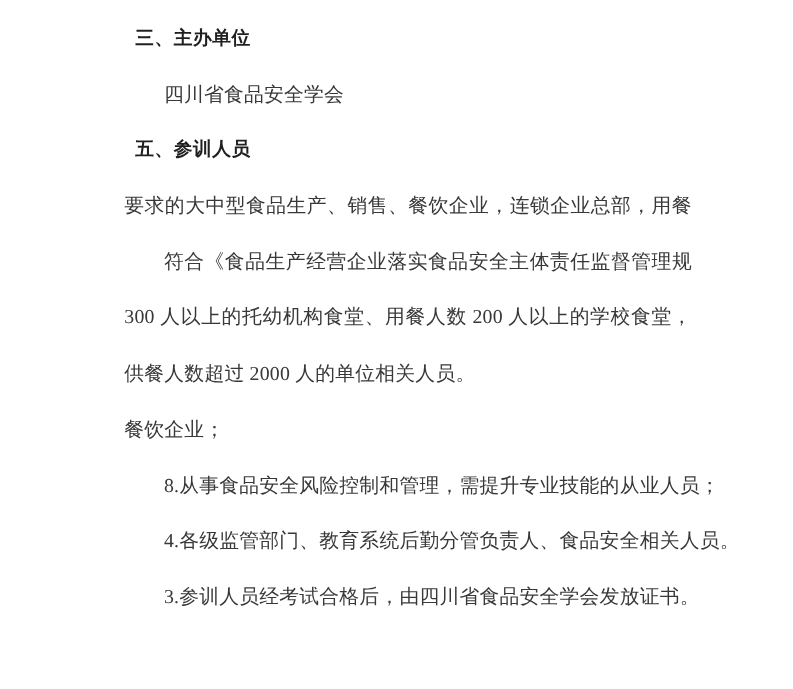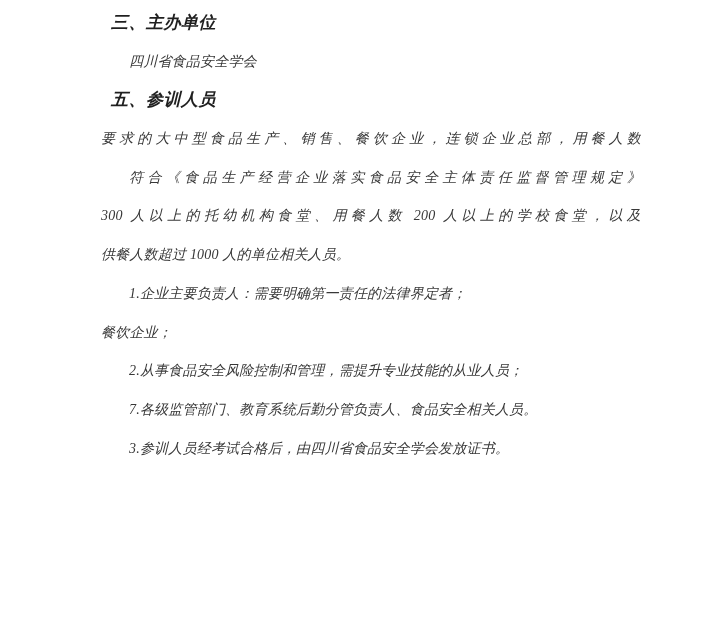"三、主办单位" .line { font-style: italic -> none; margin: 4px -> 16px }
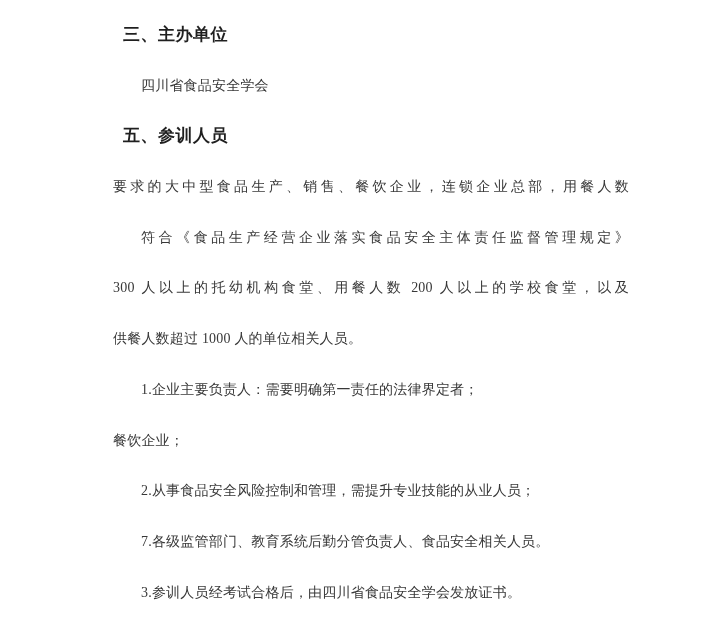"四川省食品安全学会" .body-line { font-size: 14px -> 18px }
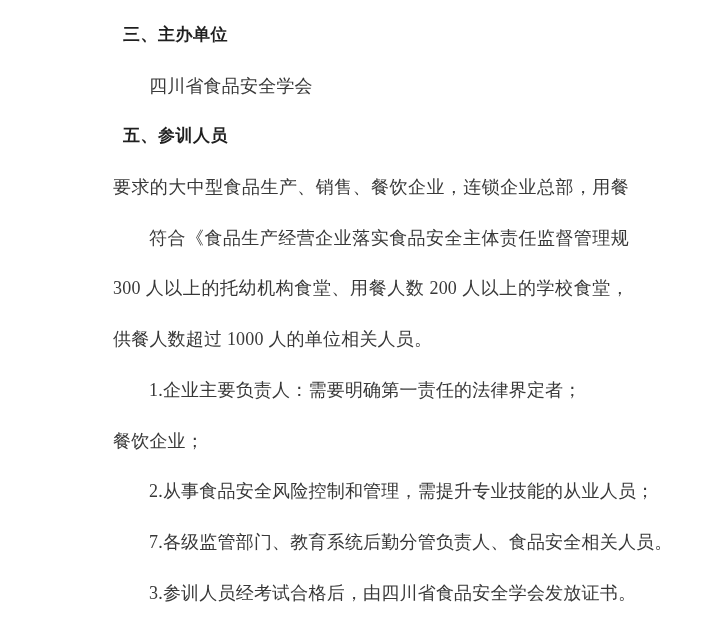"供餐人数超过 1000 人的单位相关人员。" p.line { text: 1000 -> 2000 }
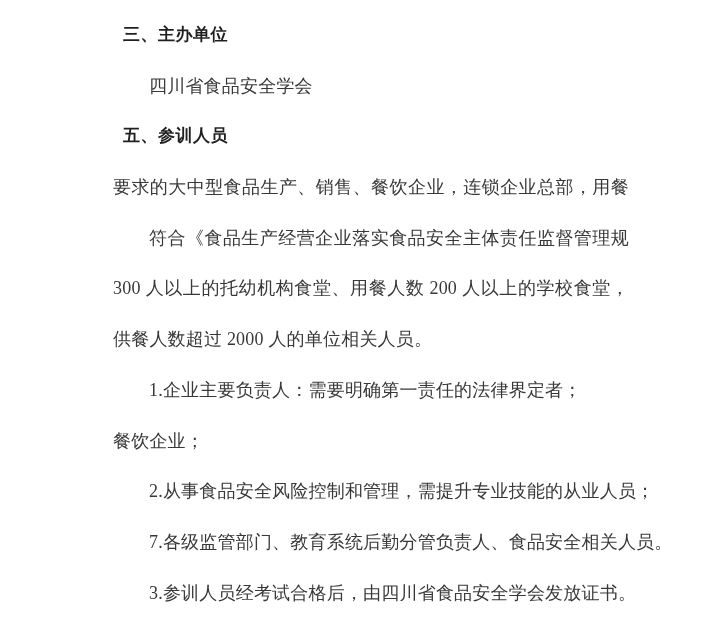"1.企业主要负责人：需要明确第一责任的法律界定者；" p.line { html: <p>1.企业主要负责人：需要明确第一责任的法律界定者；</p> -> none }
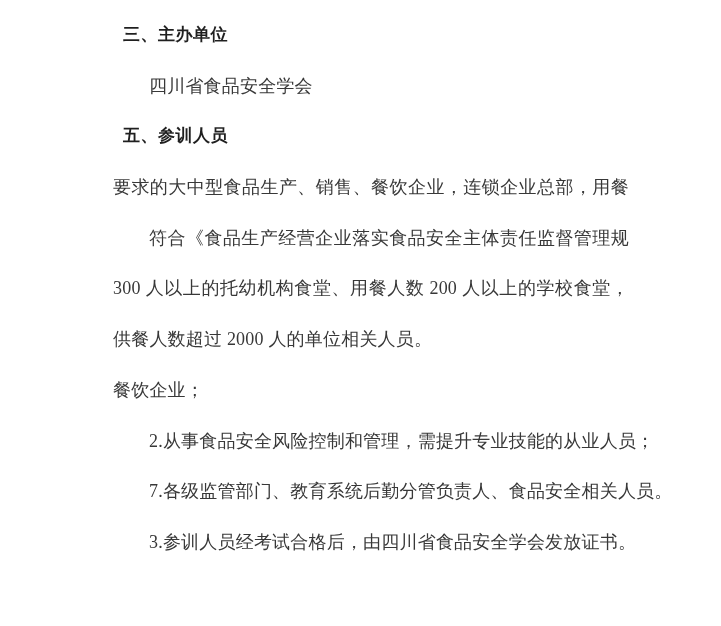"2.从事食品安全风险控制和管理，需提升专业技能的从业人员；" p.line { text: 2 -> 8 }
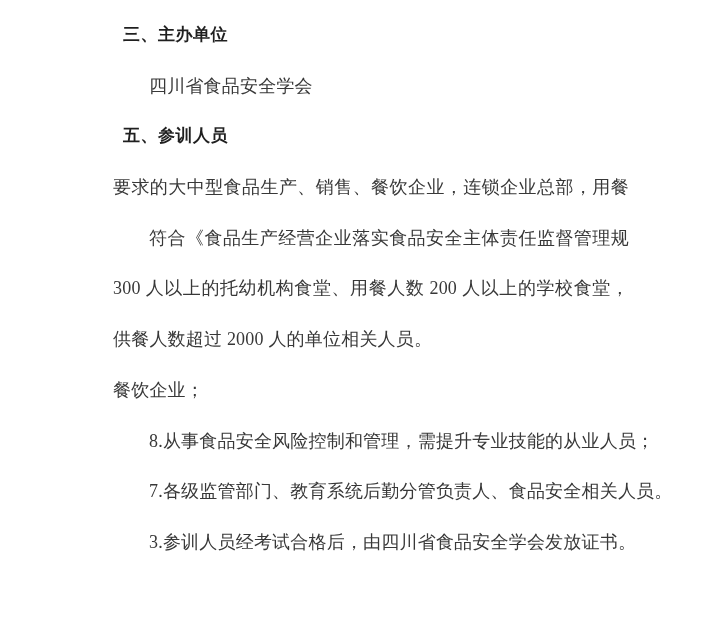"7.各级监管部门、教育系统后勤分管负责人、食品安全相关人员。" p.line { text: 7 -> 4 }
